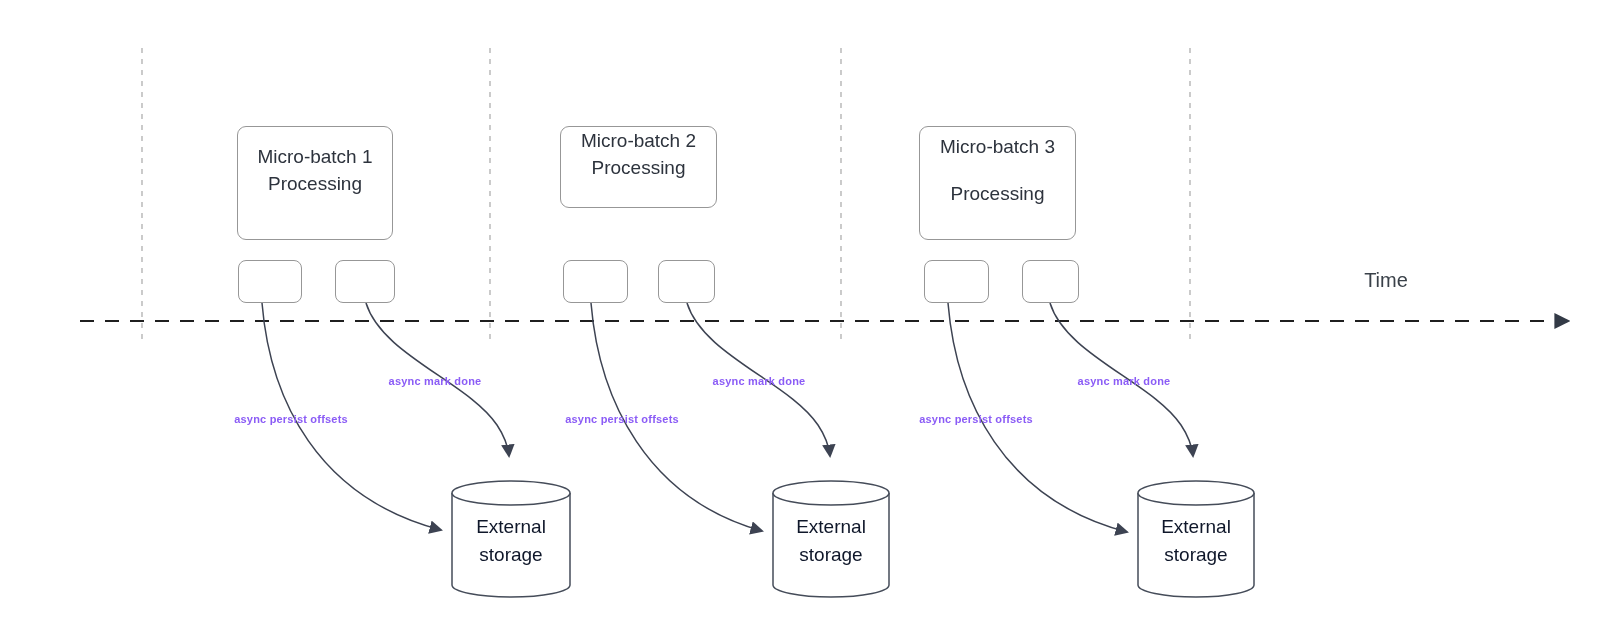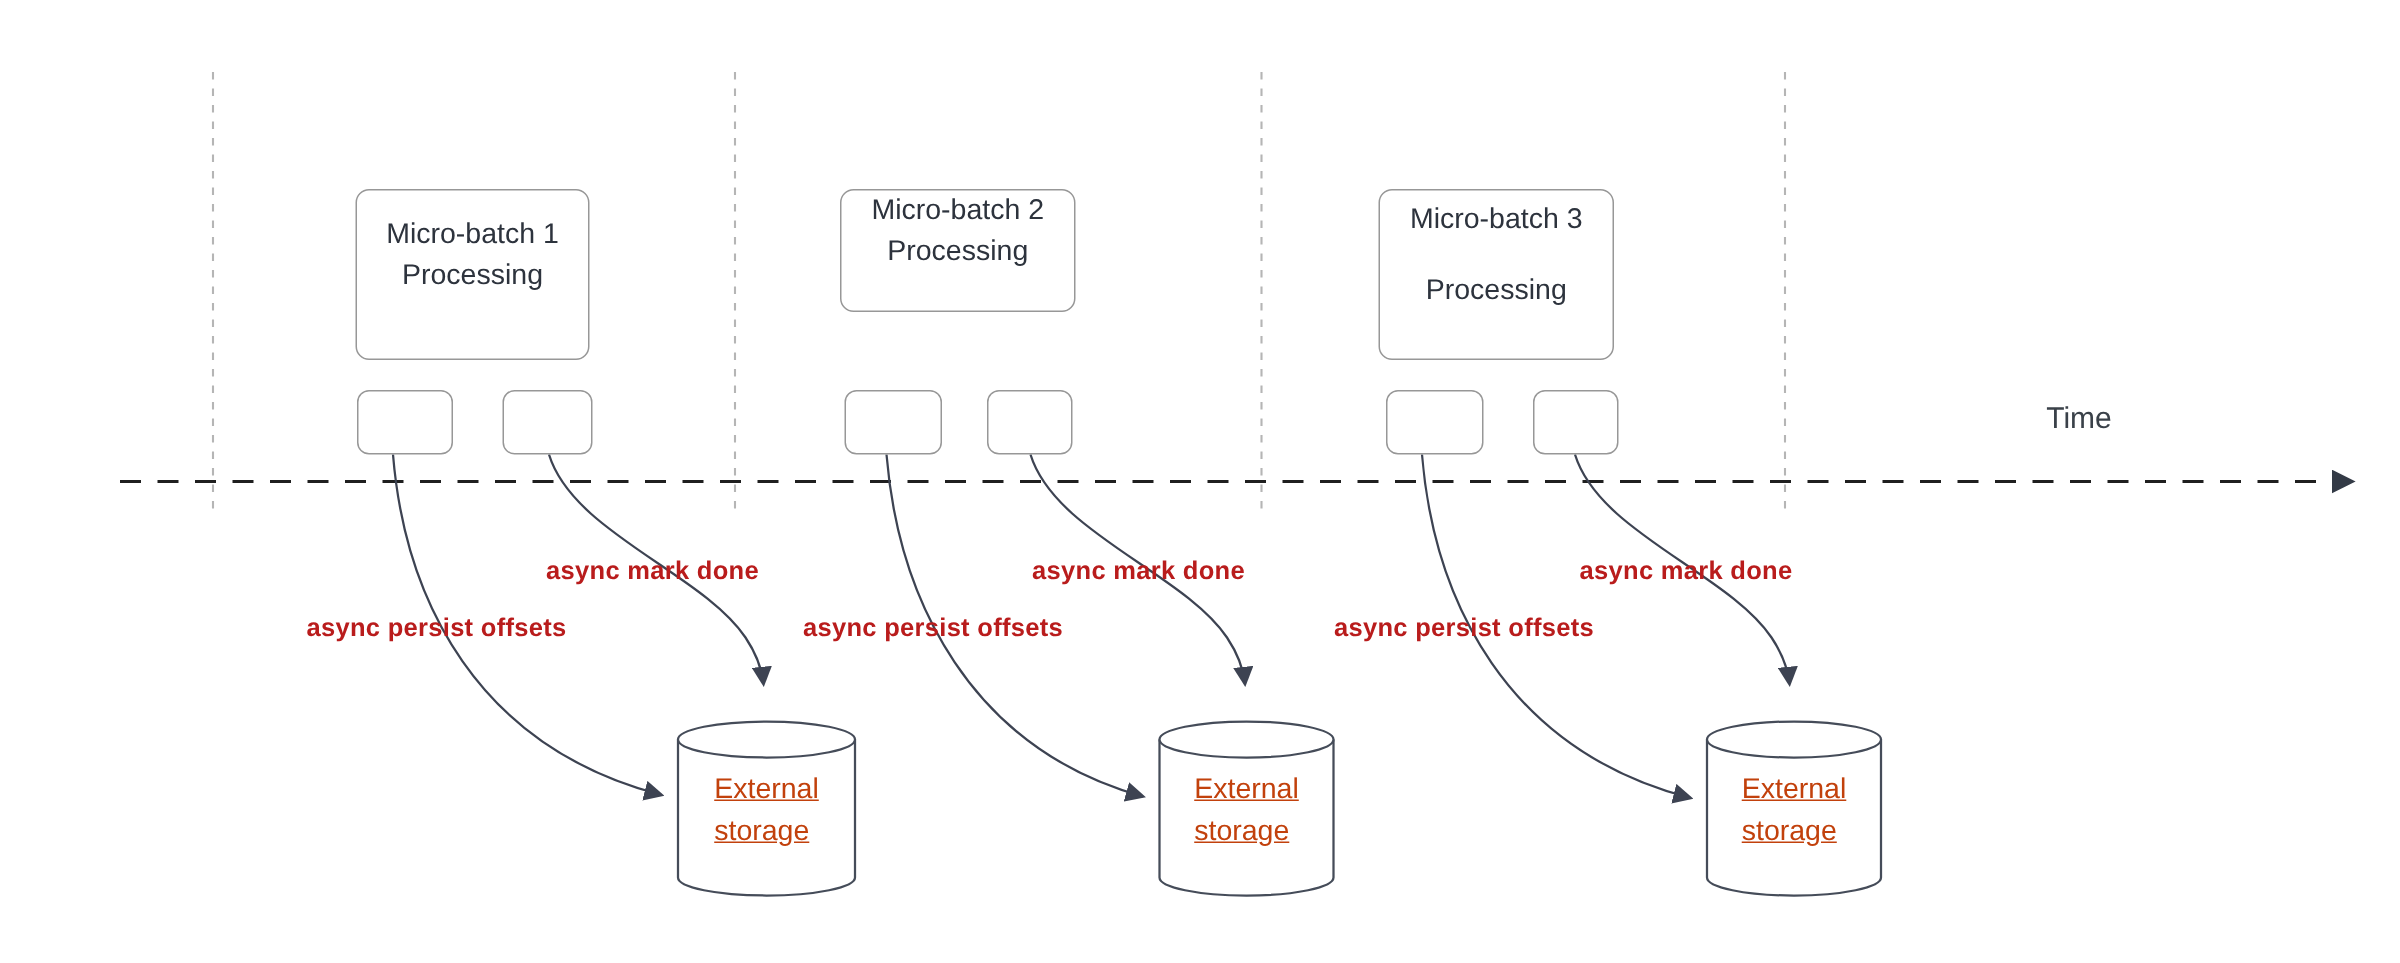"async mark done" .arrow-label { color: #b91c1c -> #8b5cf6; font-size: 17px -> 11px }
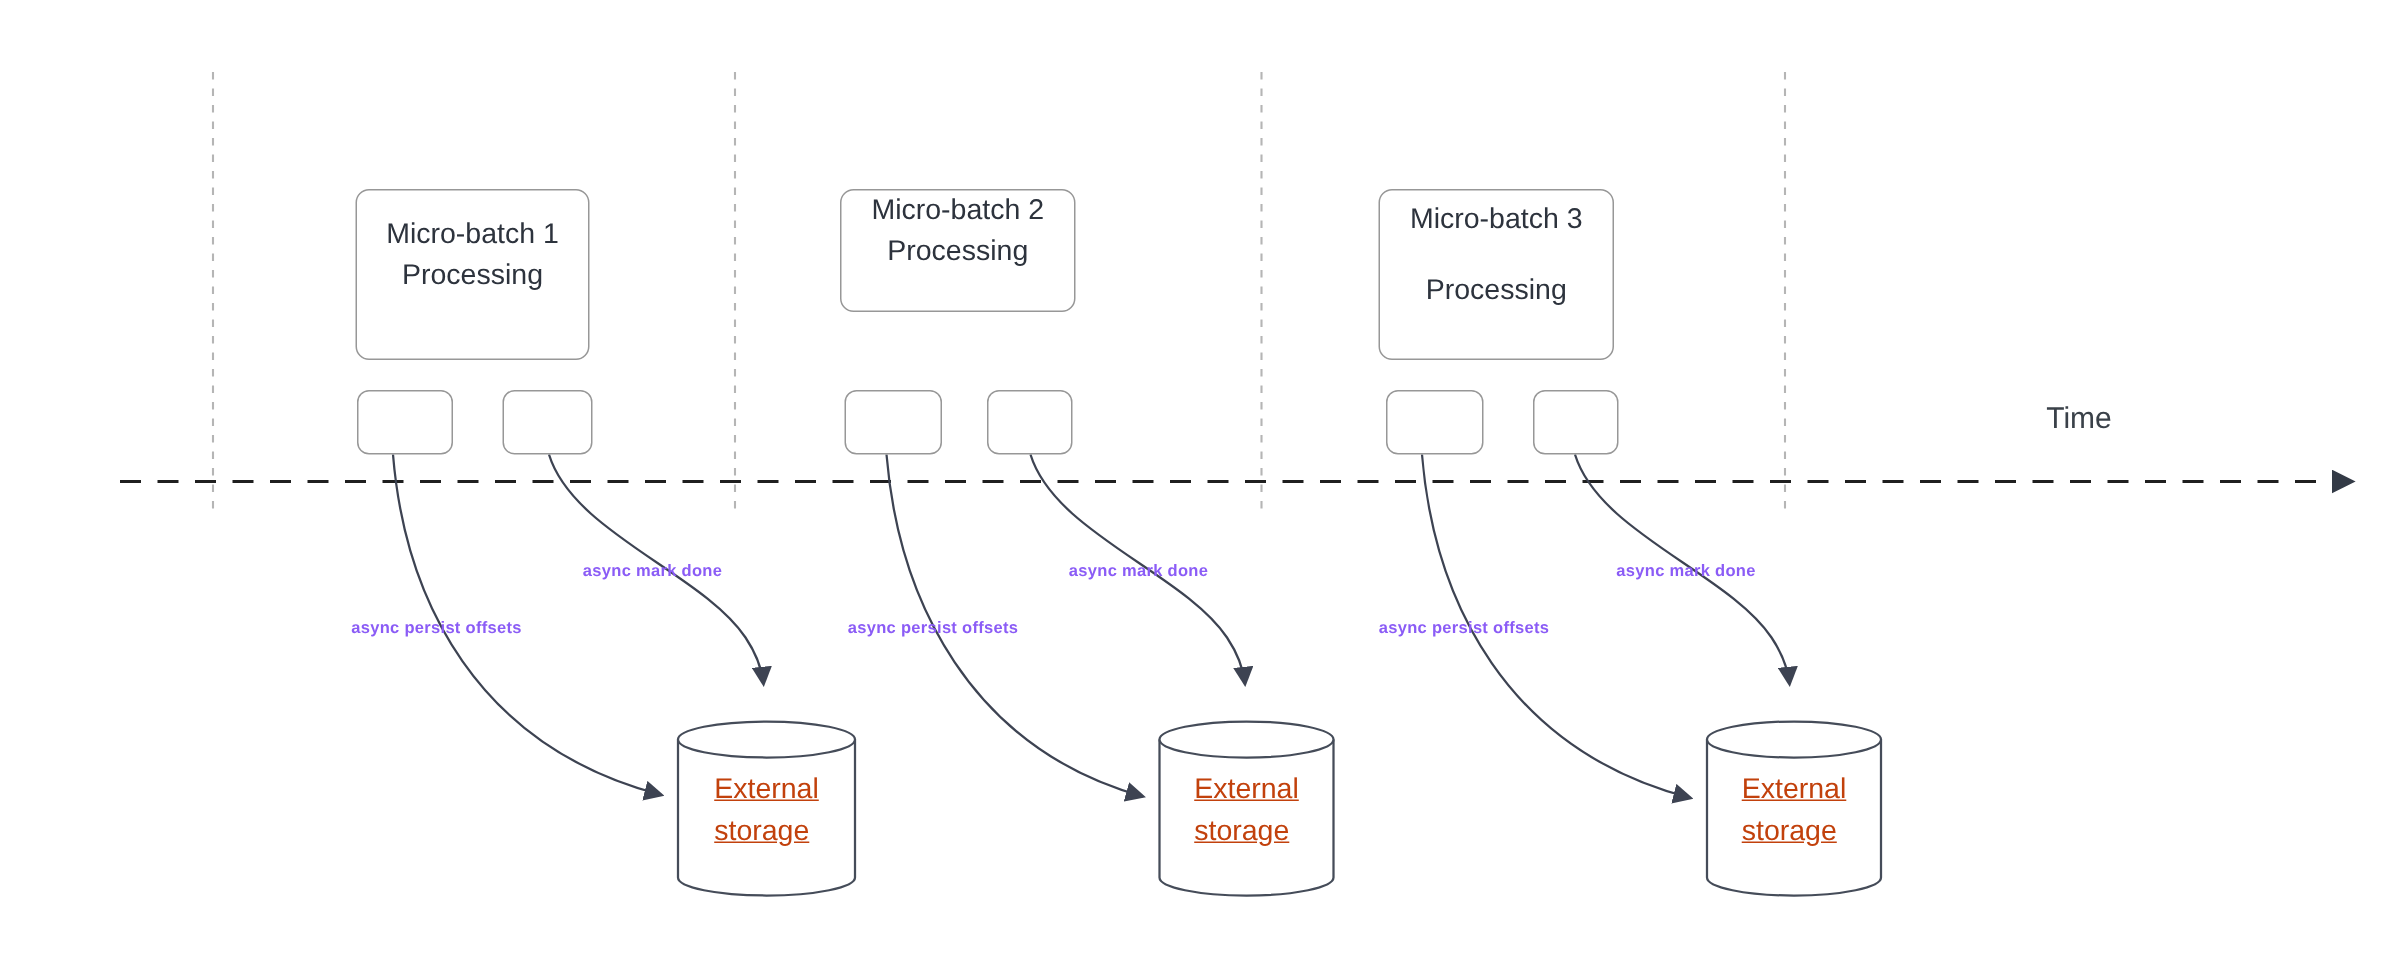"External" .storage-label { color: #c2410c -> #0f172a; text-align: none -> center; text-decoration: underline -> none }
